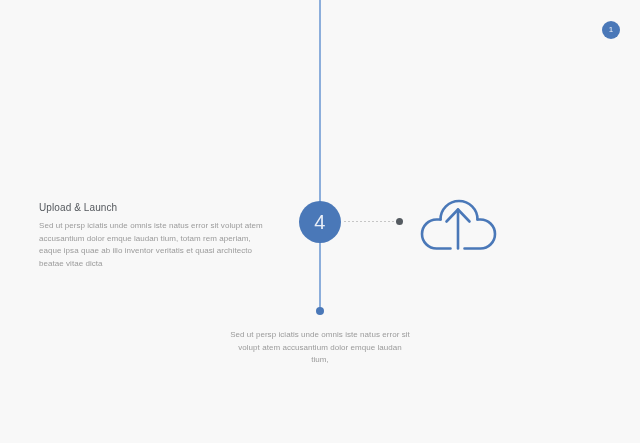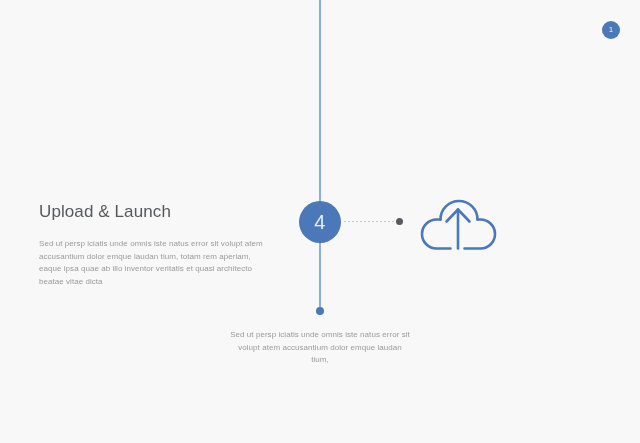"Upload & Launch" .block-title { font-size: 17px -> 10px; margin: 0 0 16px 0 -> 0 0 7px 0 }
